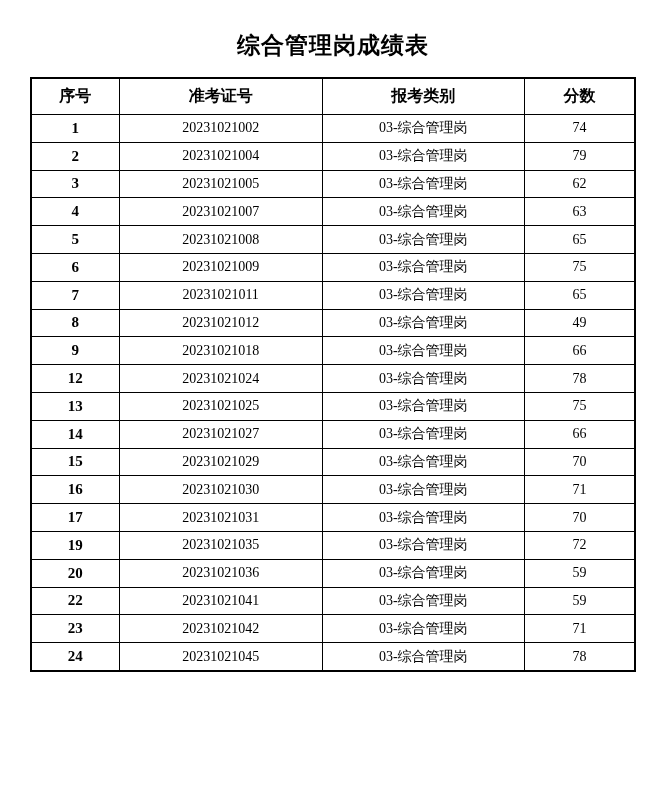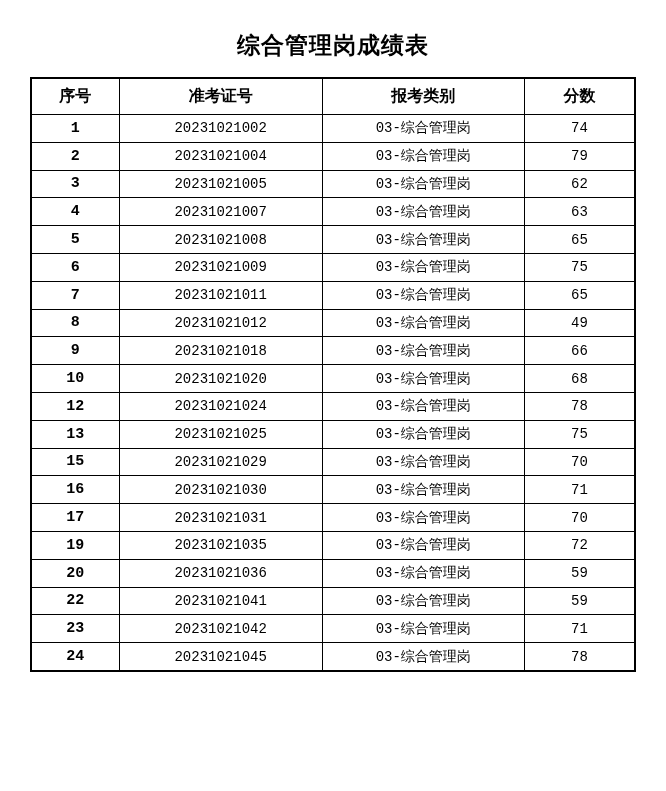"序号" table.score-table { font-family: Liberation Mono, monospace -> none }
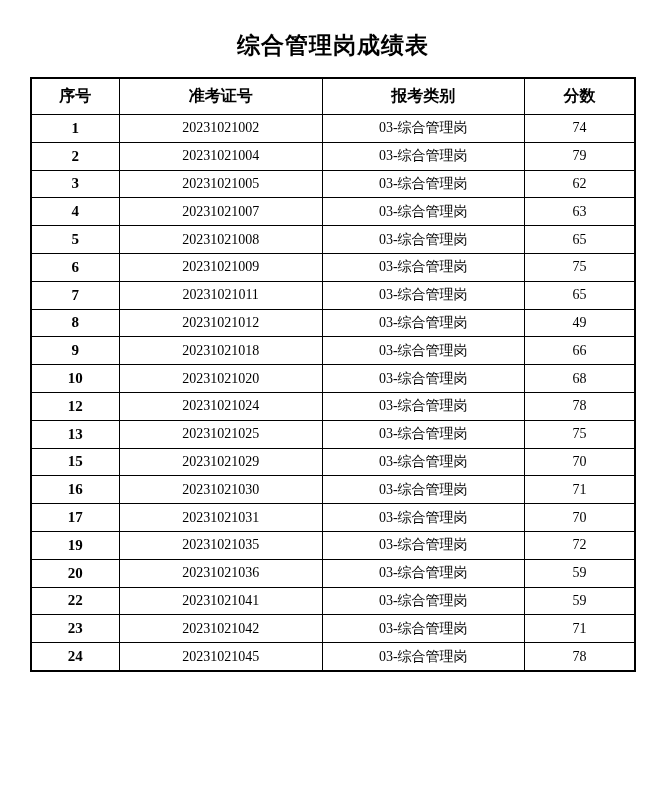"10" tr { html: <tr> <td>10</td> <td>20231021020</td> <td>03-综合管理岗</td> <td>68</td> </tr> -> none }
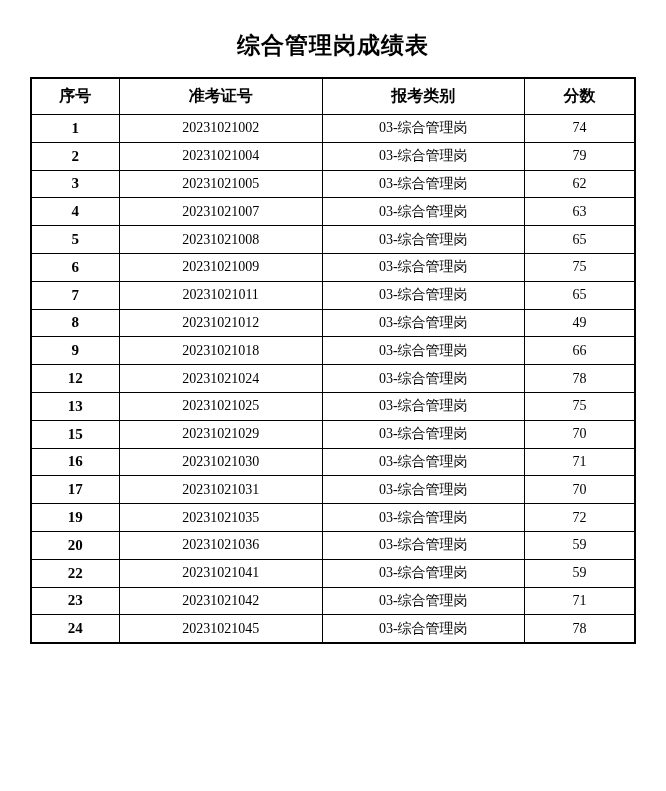"14" tr { html: none -> <tr> <td>14</td> <td>20231021027</td> <td>03-综合管理岗</td> <td>66</td> </tr> }
